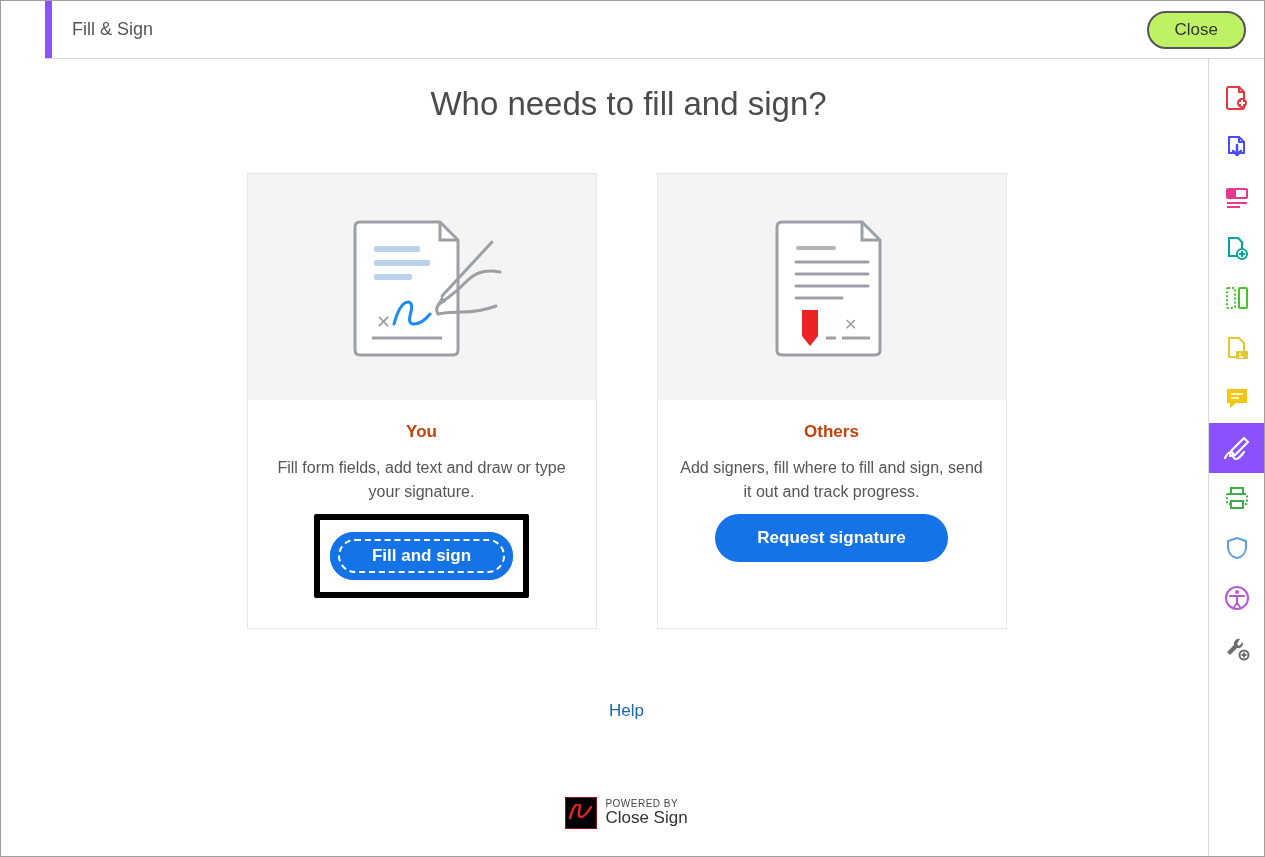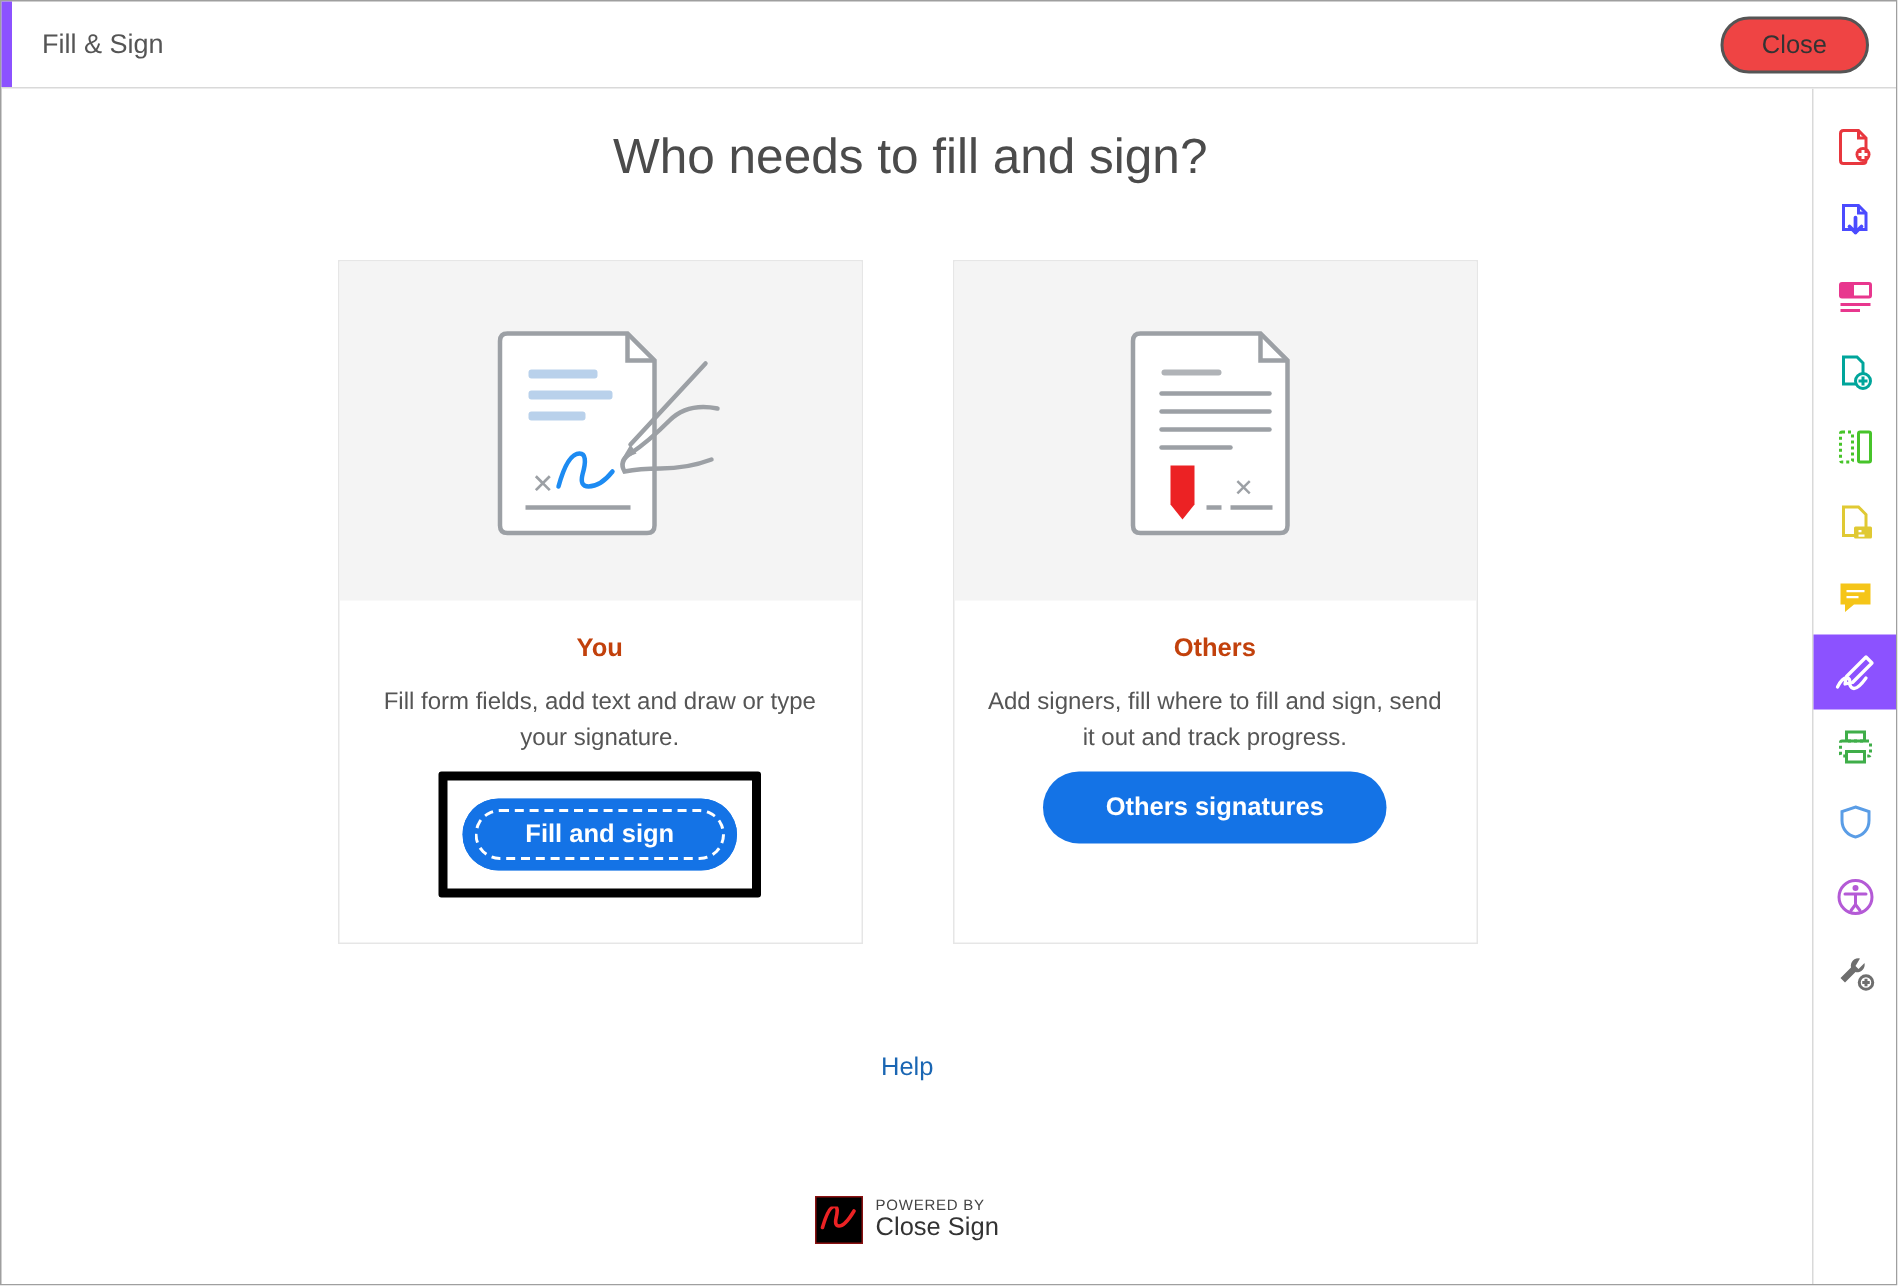"Fill & Sign" .window { padding-left: none -> 44px }
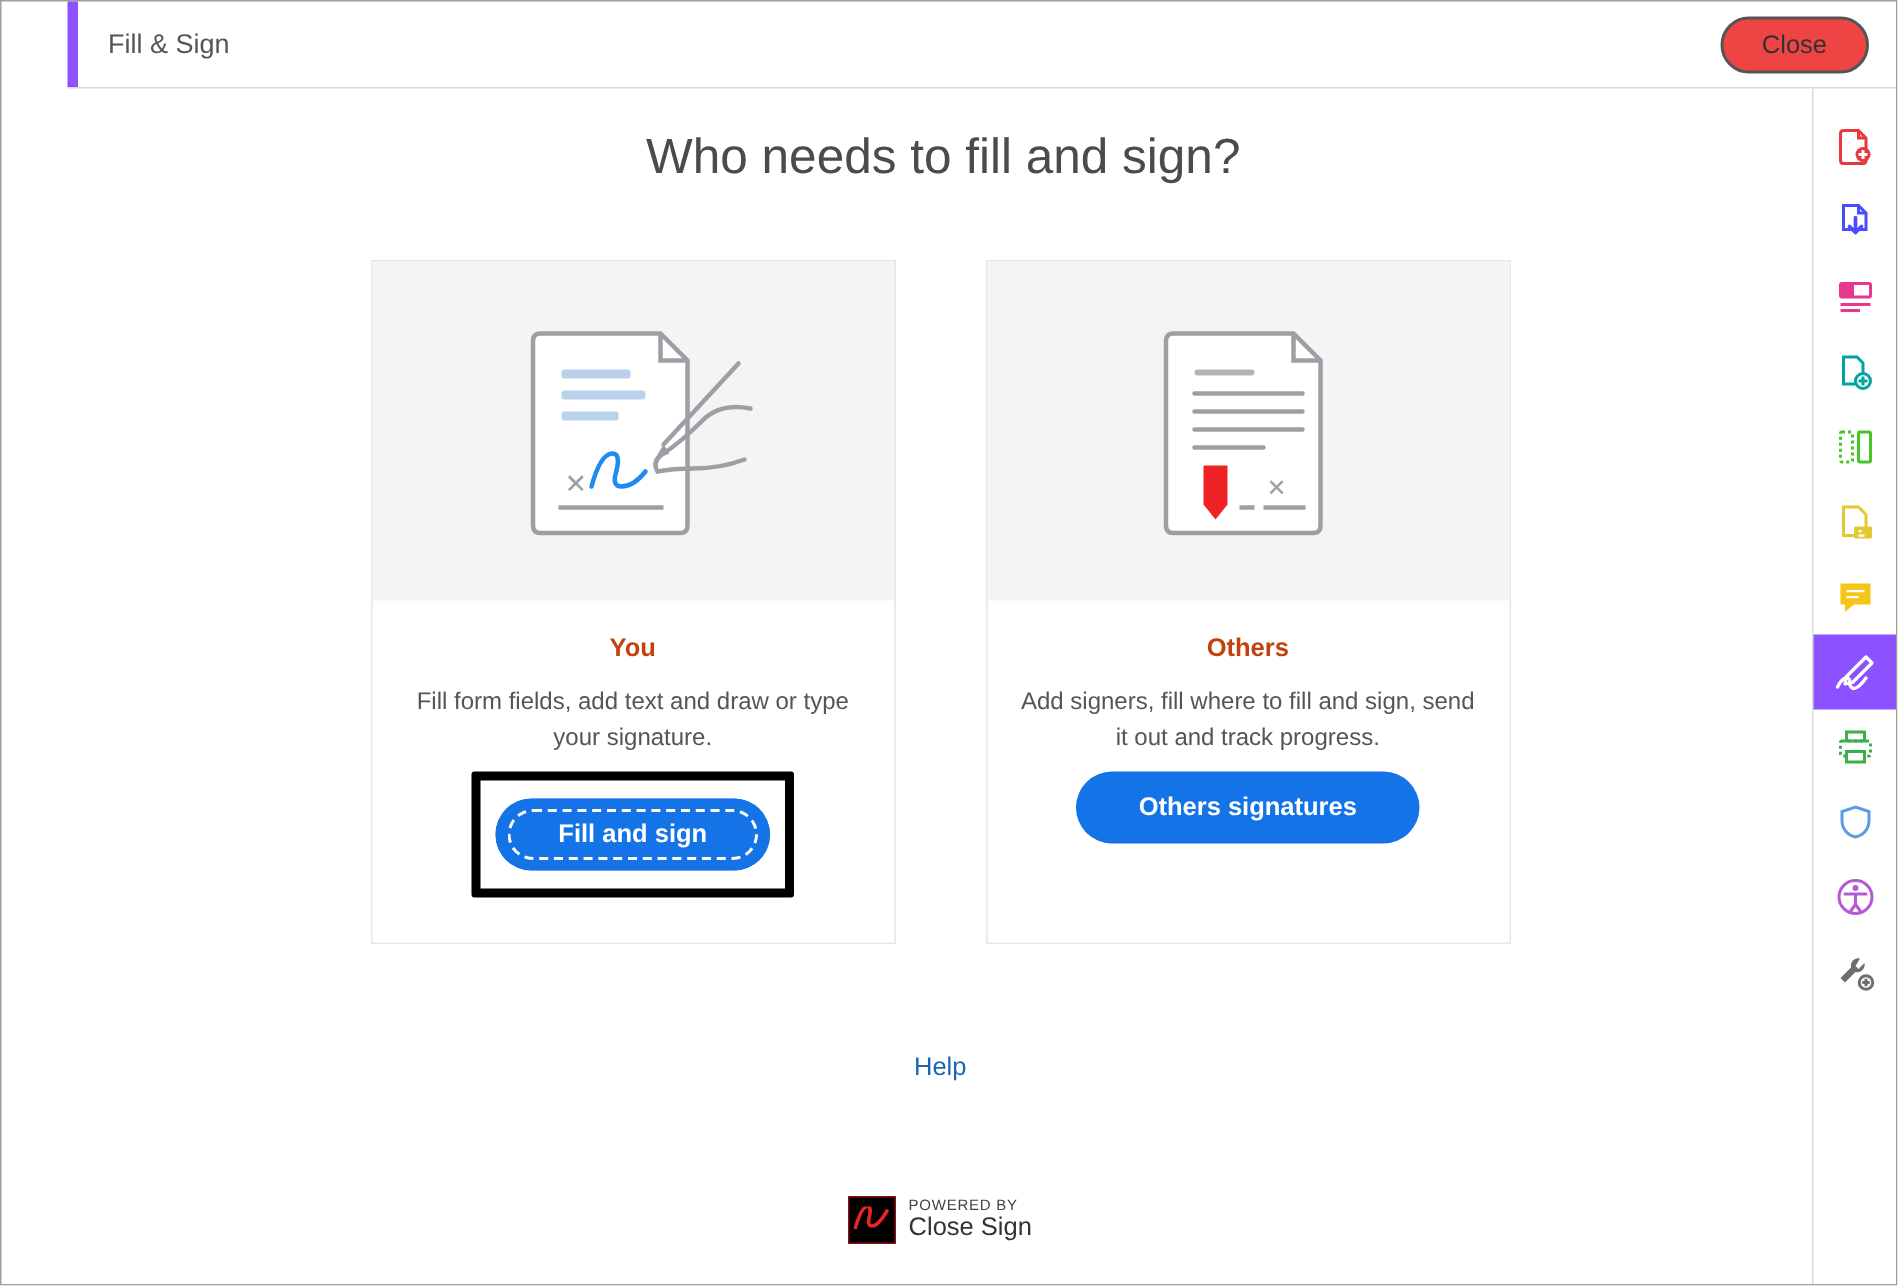"Close" .close-btn { background: #ef4444 -> #bef264 }
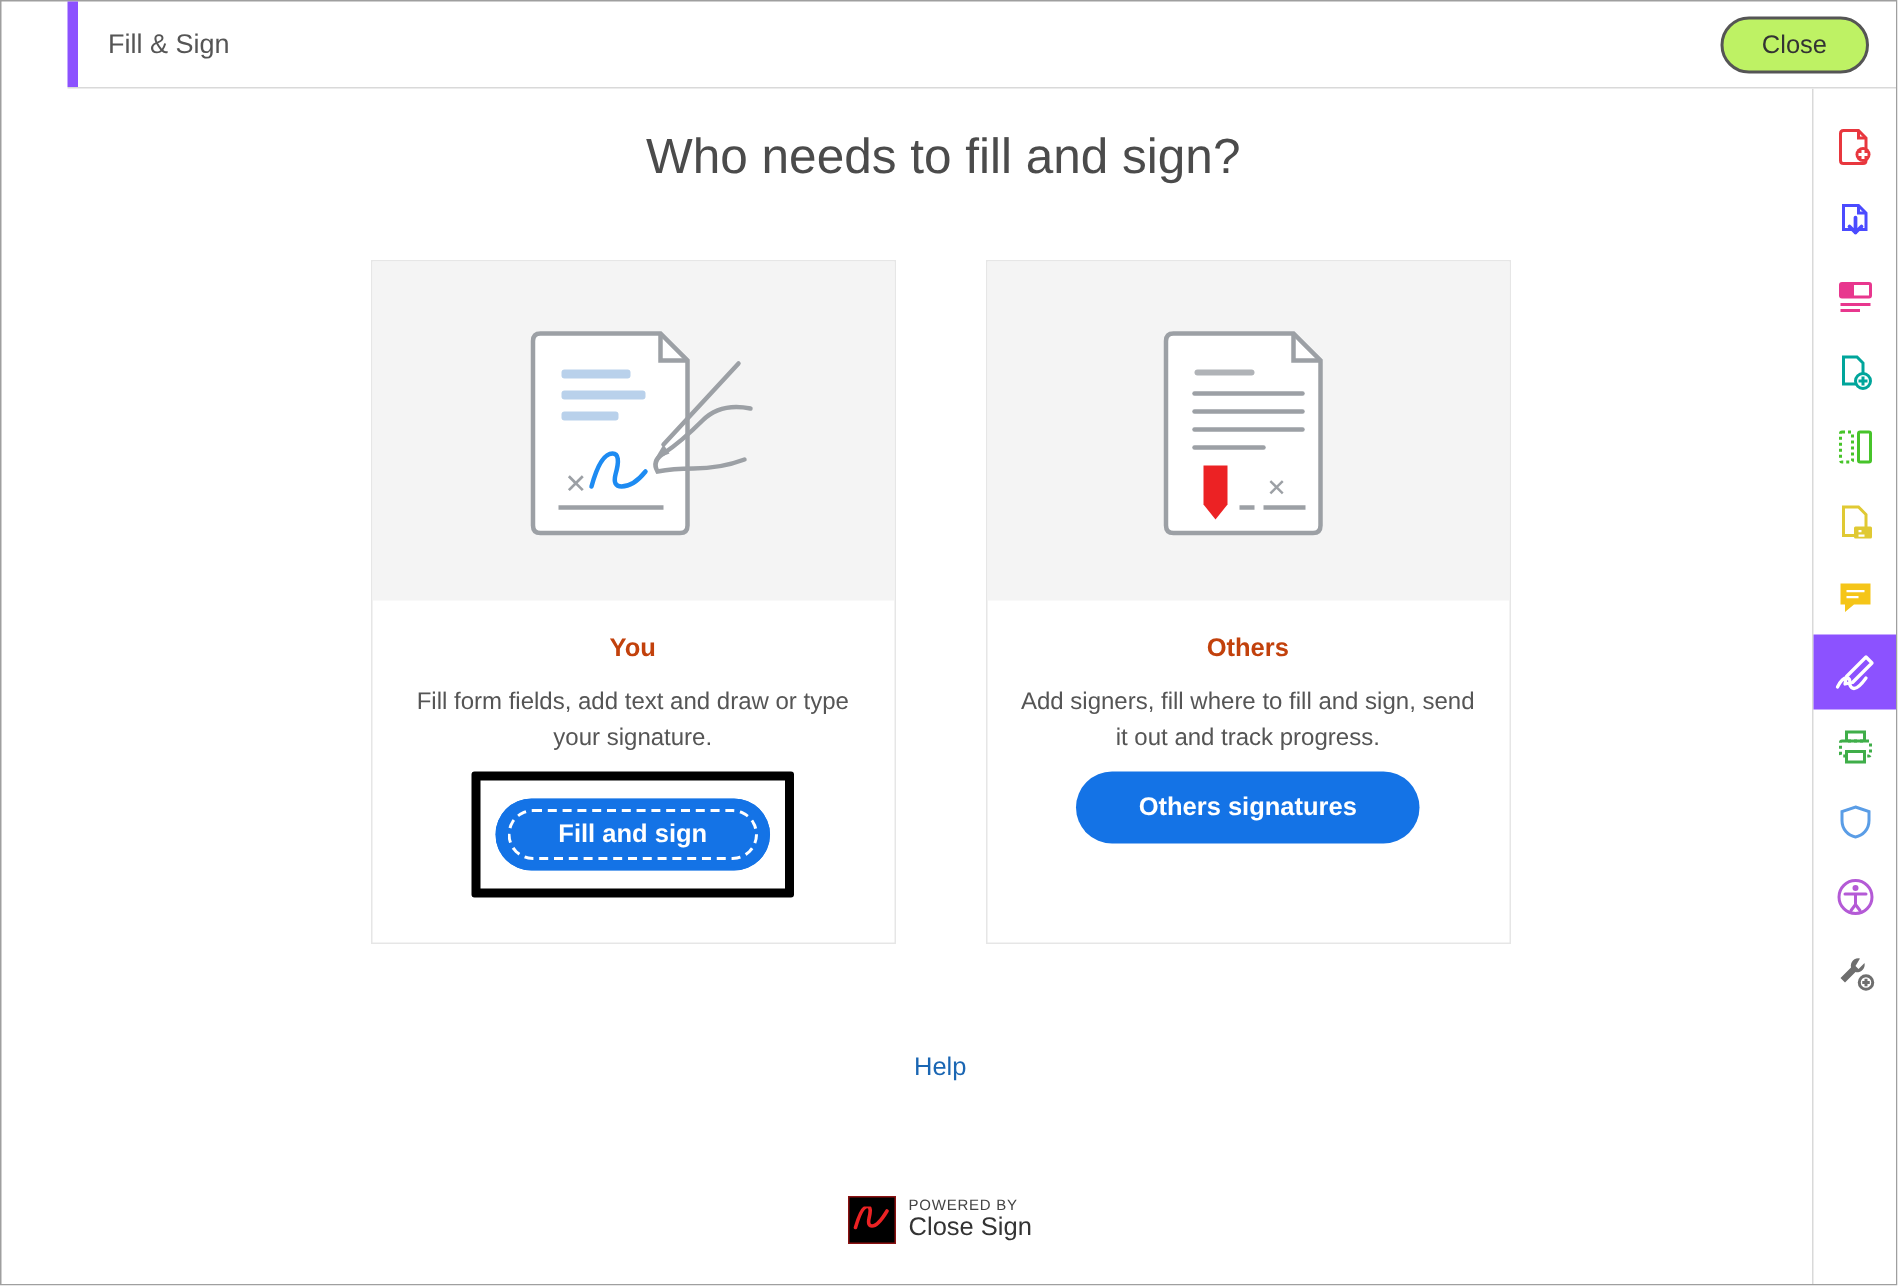"Others signatures" button.pill-btn { text: Others signatures -> Request signature }
